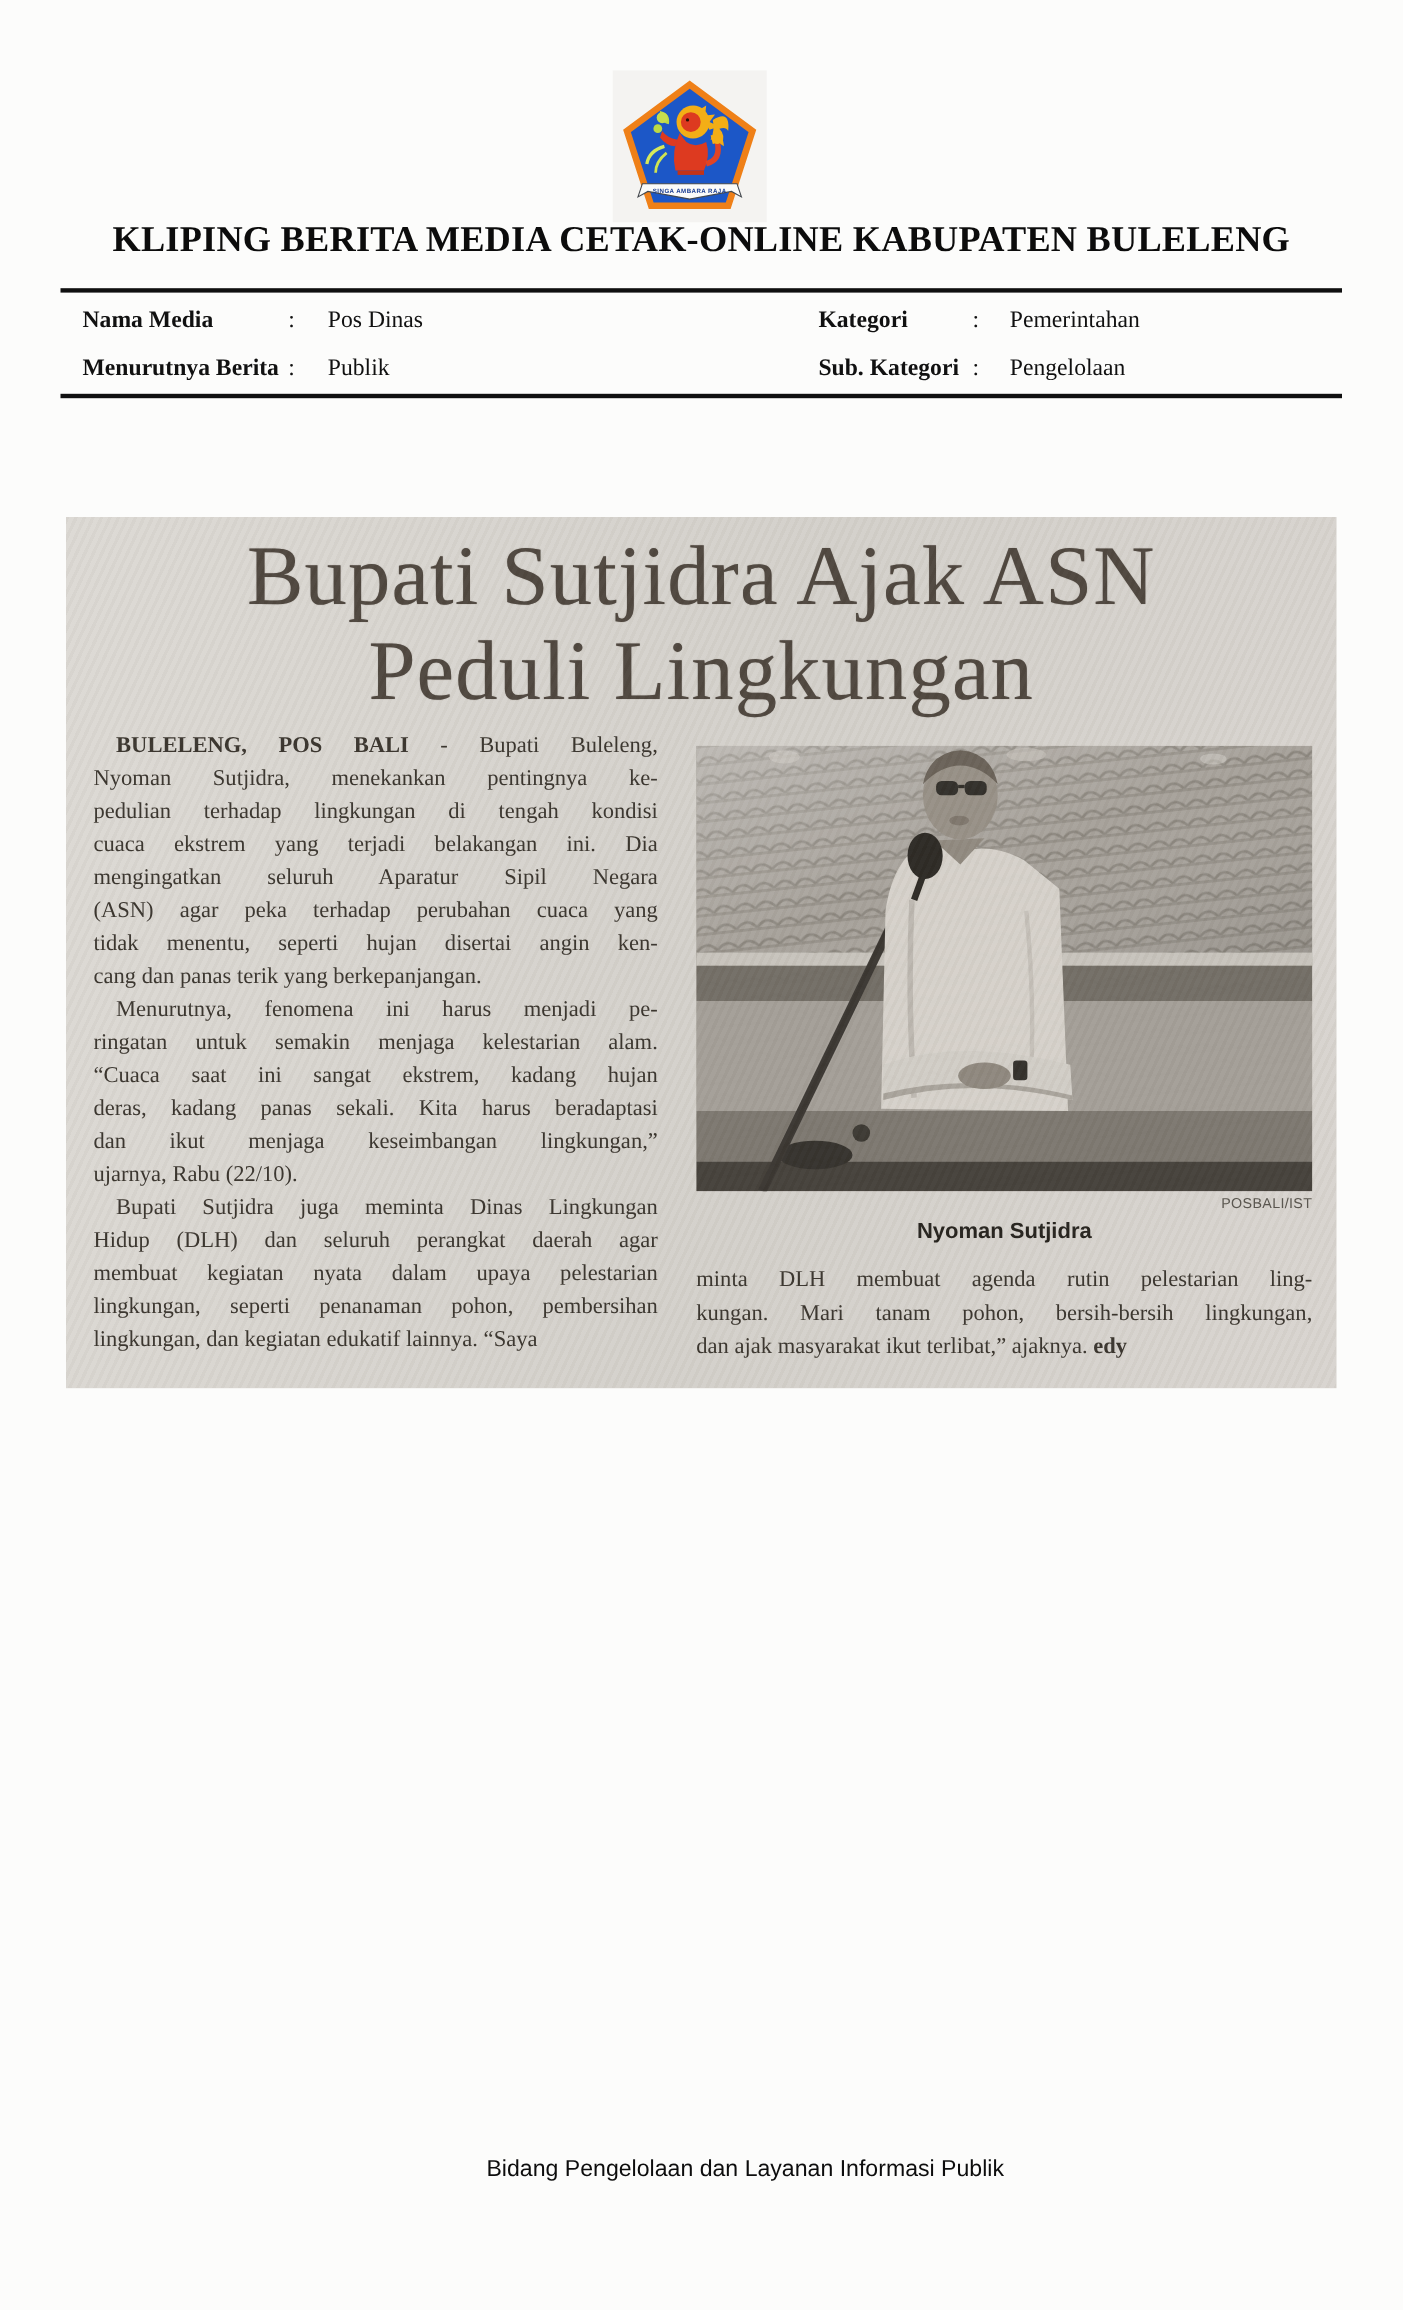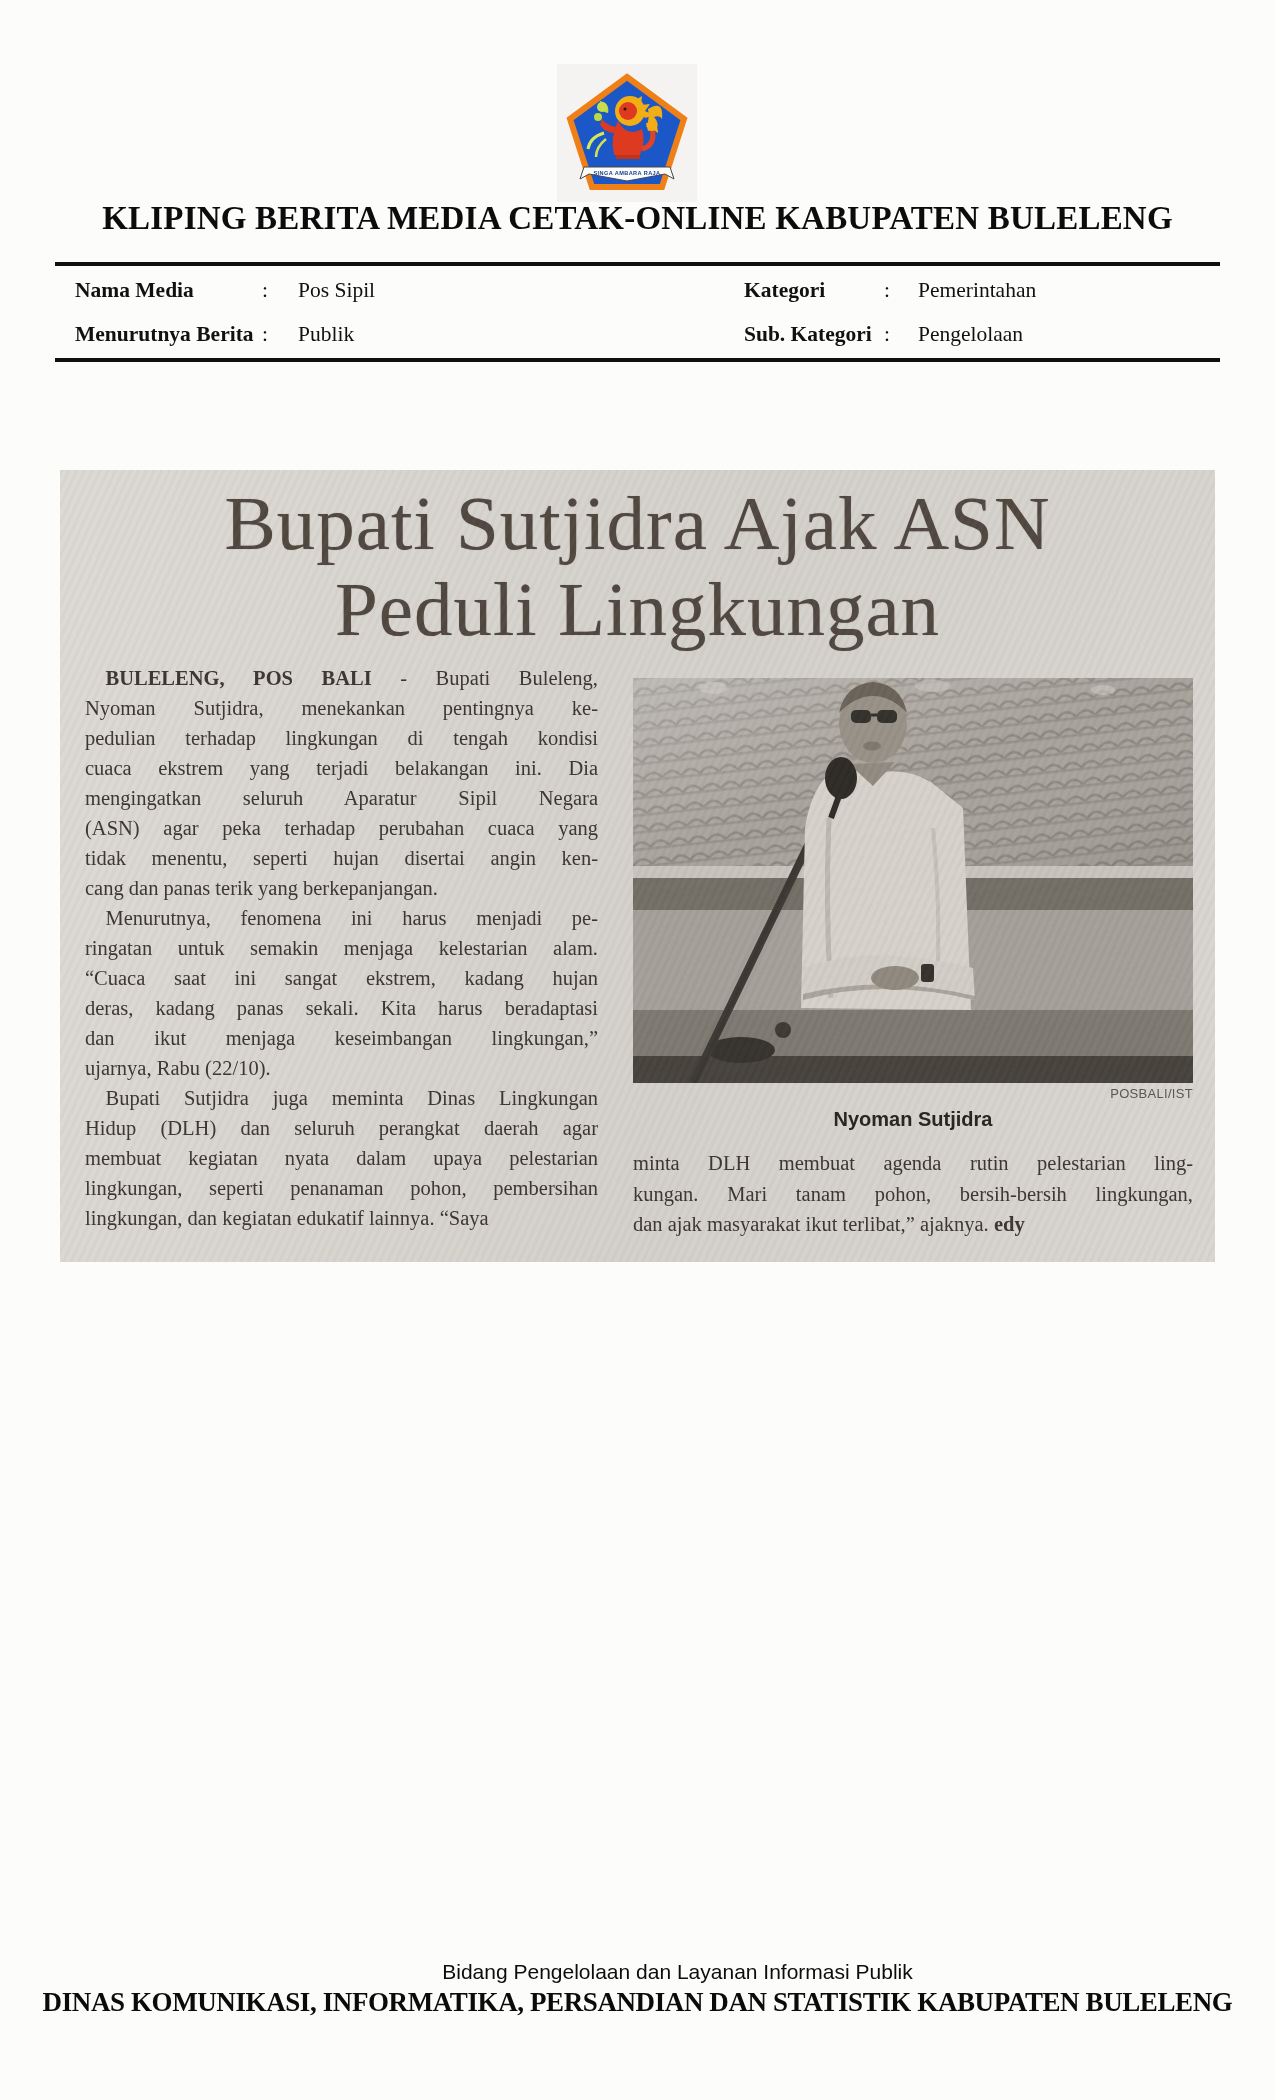"Pos Sipil" span.m-value-l { text: Sipil -> Dinas }
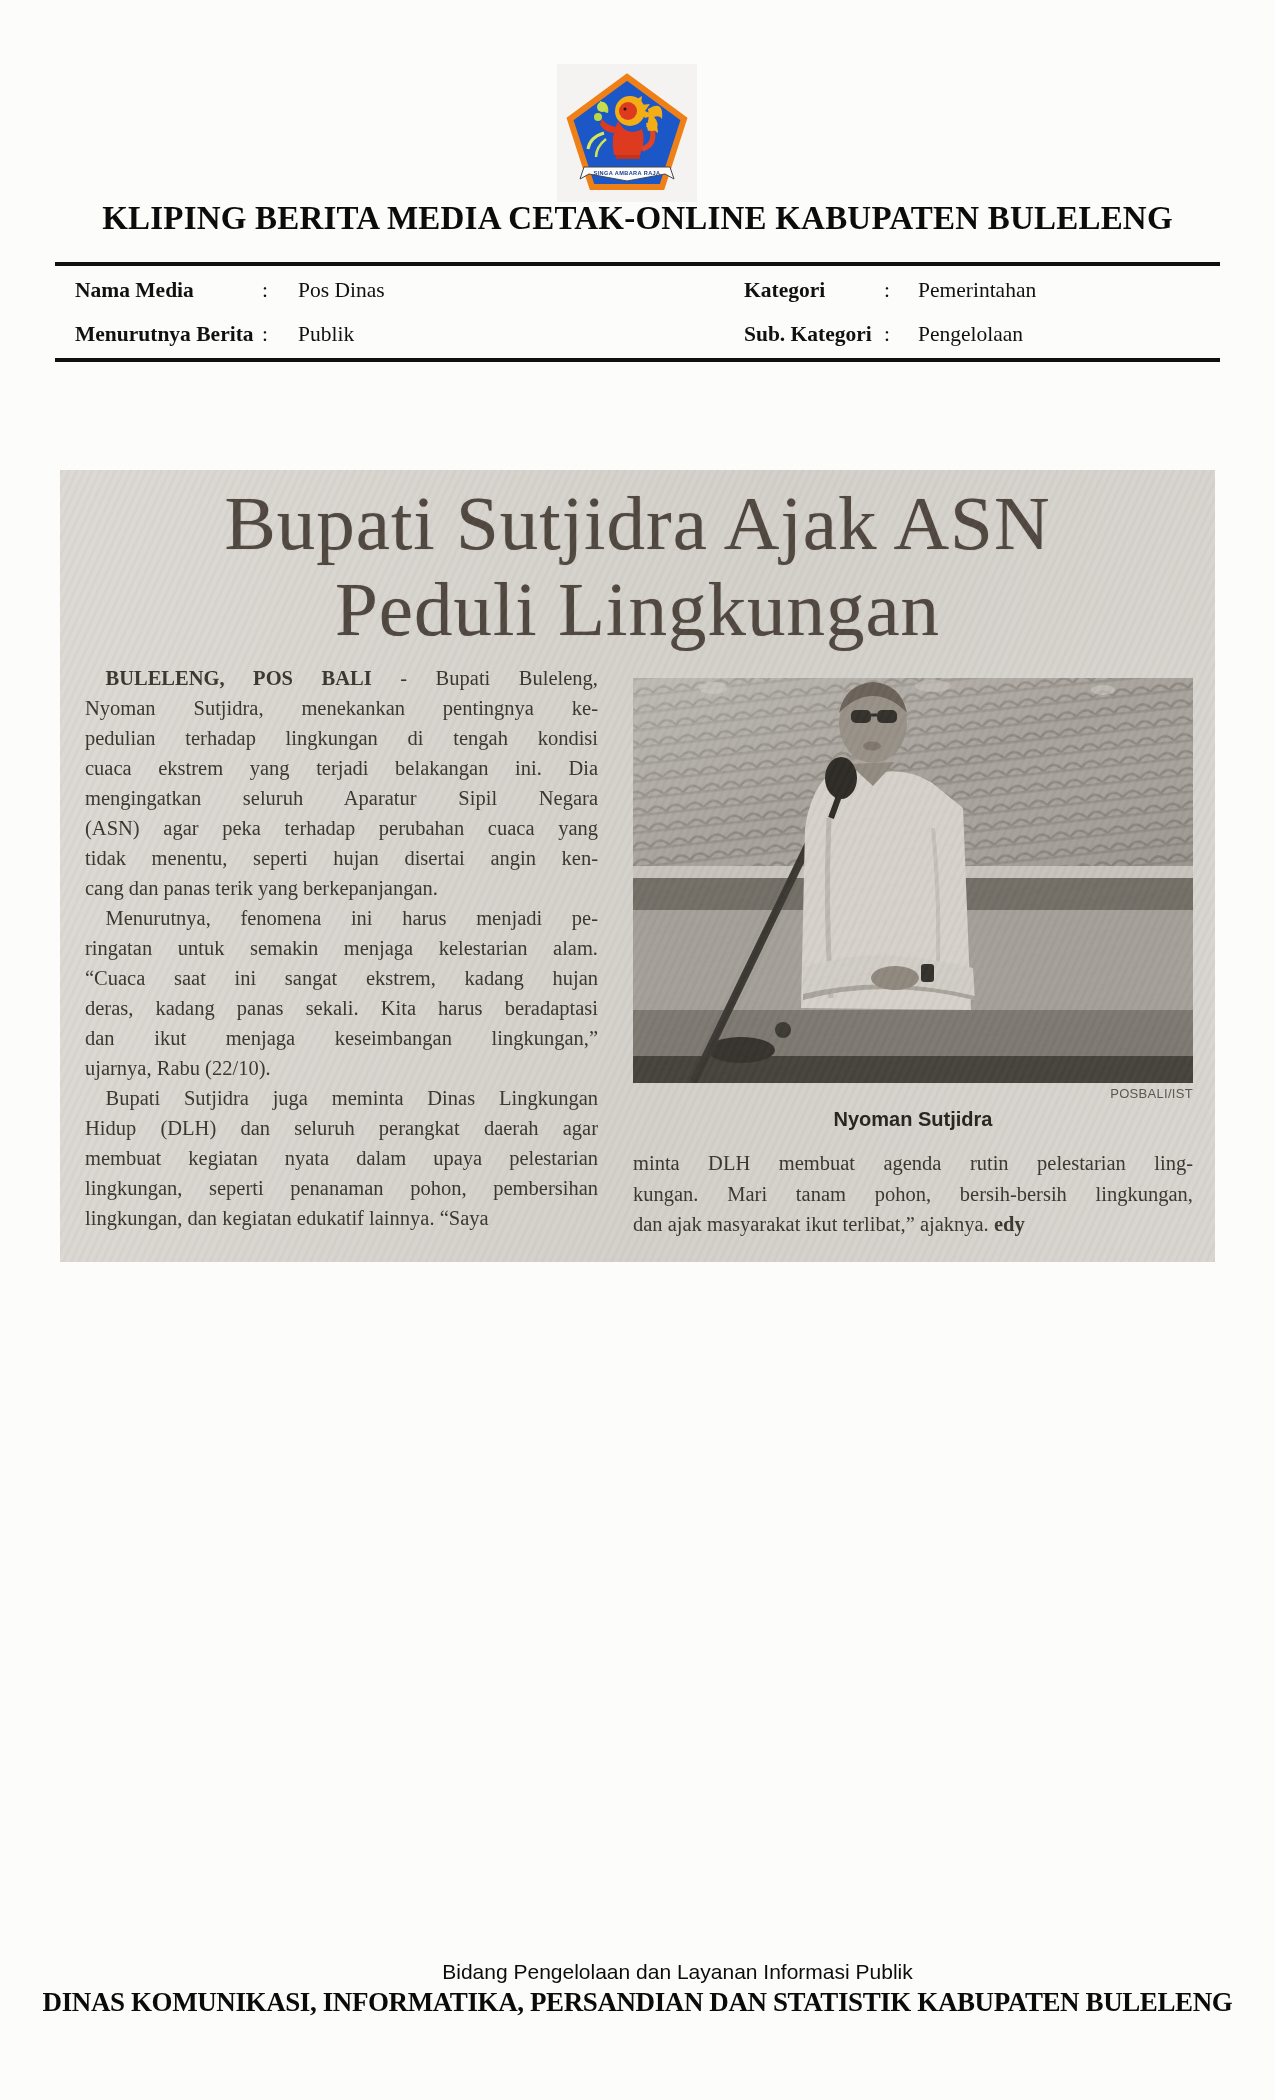"DINAS KOMUNIKASI, INFORMATIKA," div.footer-line2 { html: <div>DINAS KOMUNIKASI, INFORMATIKA, PERSANDIAN DAN STATISTIK KABUPATEN BULELENG</div> -> none }
